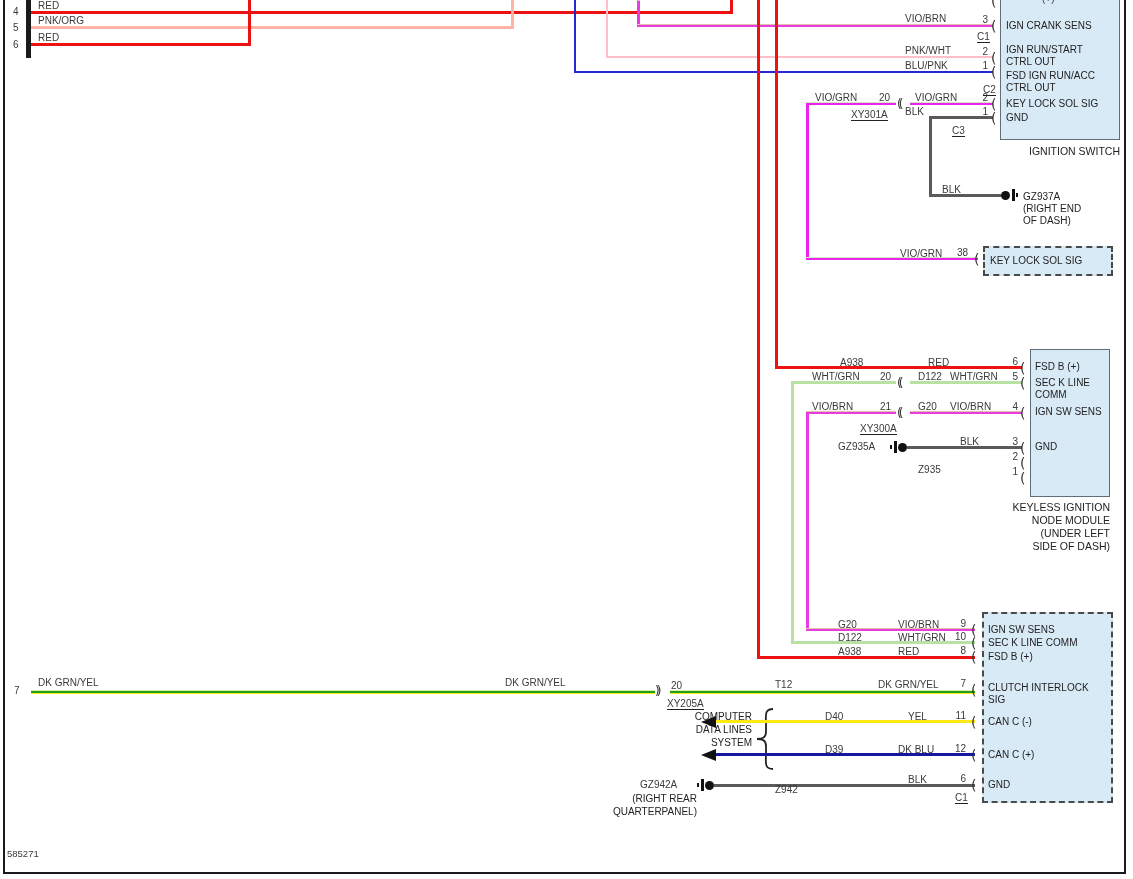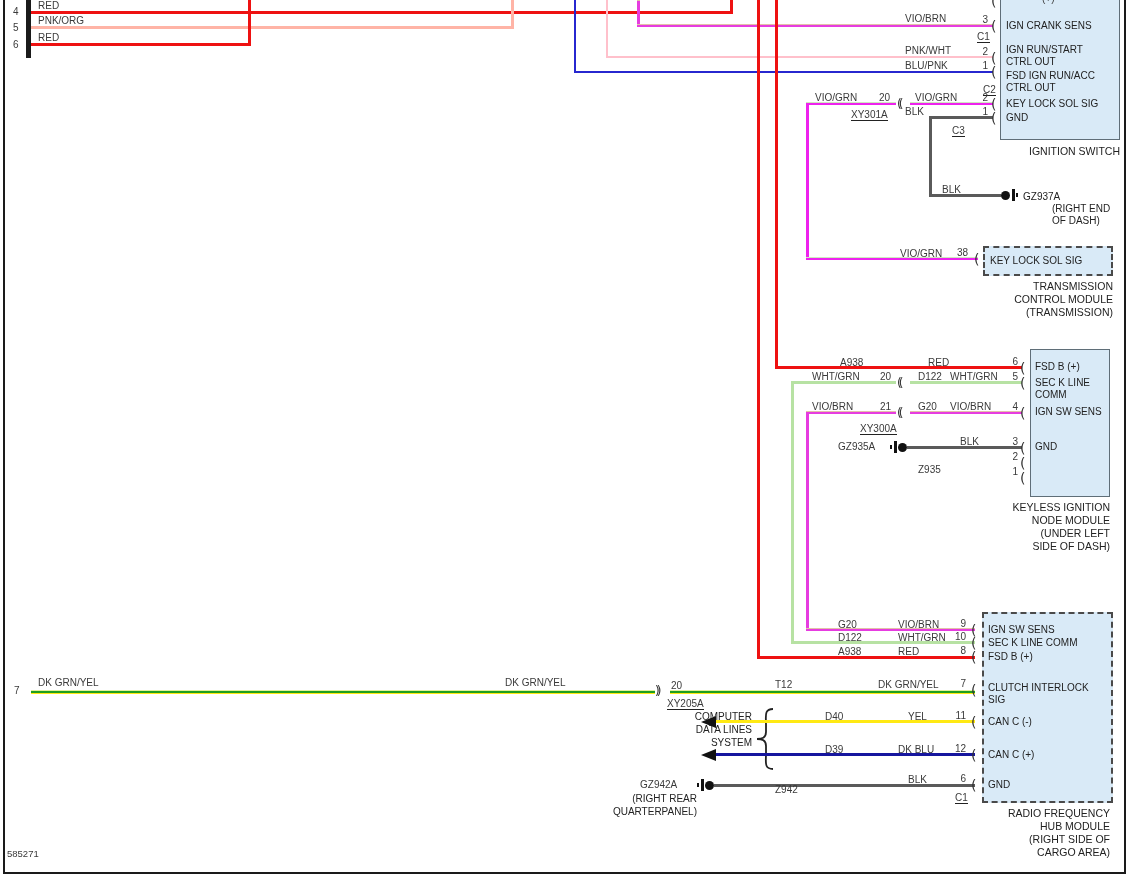"(RIGHT END" div.sig { left: 1052px -> 1023px }
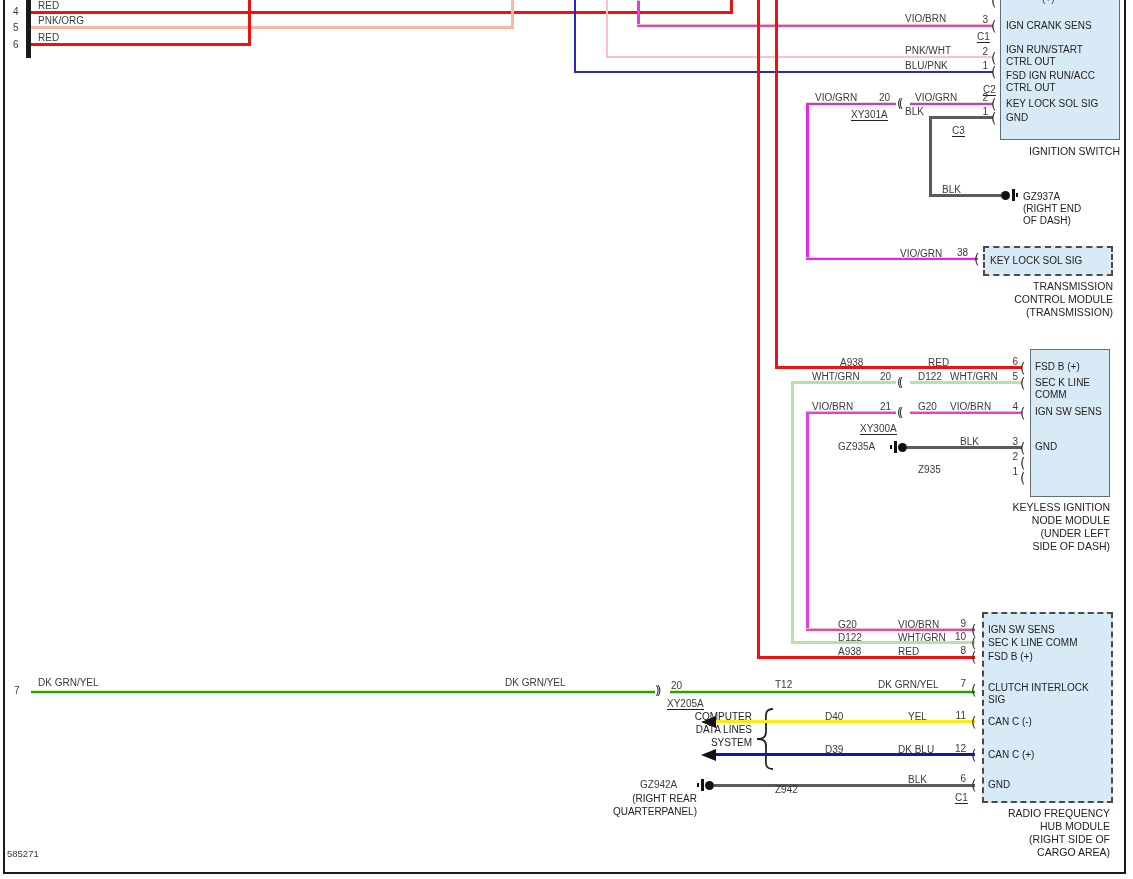"TRANSMISSION" div.modname { html: <div>TRANSMISSION CONTROL MODULE (TRANSMISSION)</div> -> none }
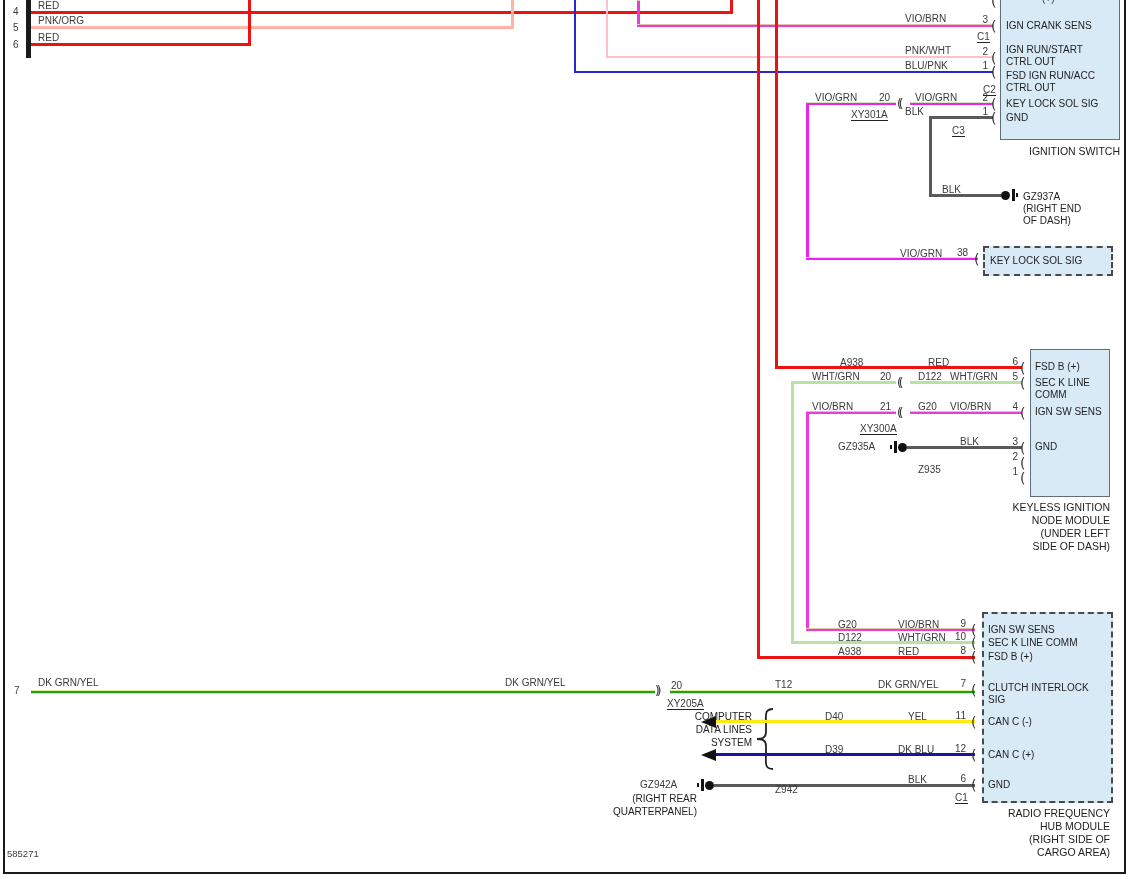"RADIO FREQUENCY" div.modname { html: <div>RADIO FREQUENCY HUB MODULE (RIGHT SIDE OF CARGO AREA)</div> -> none }
